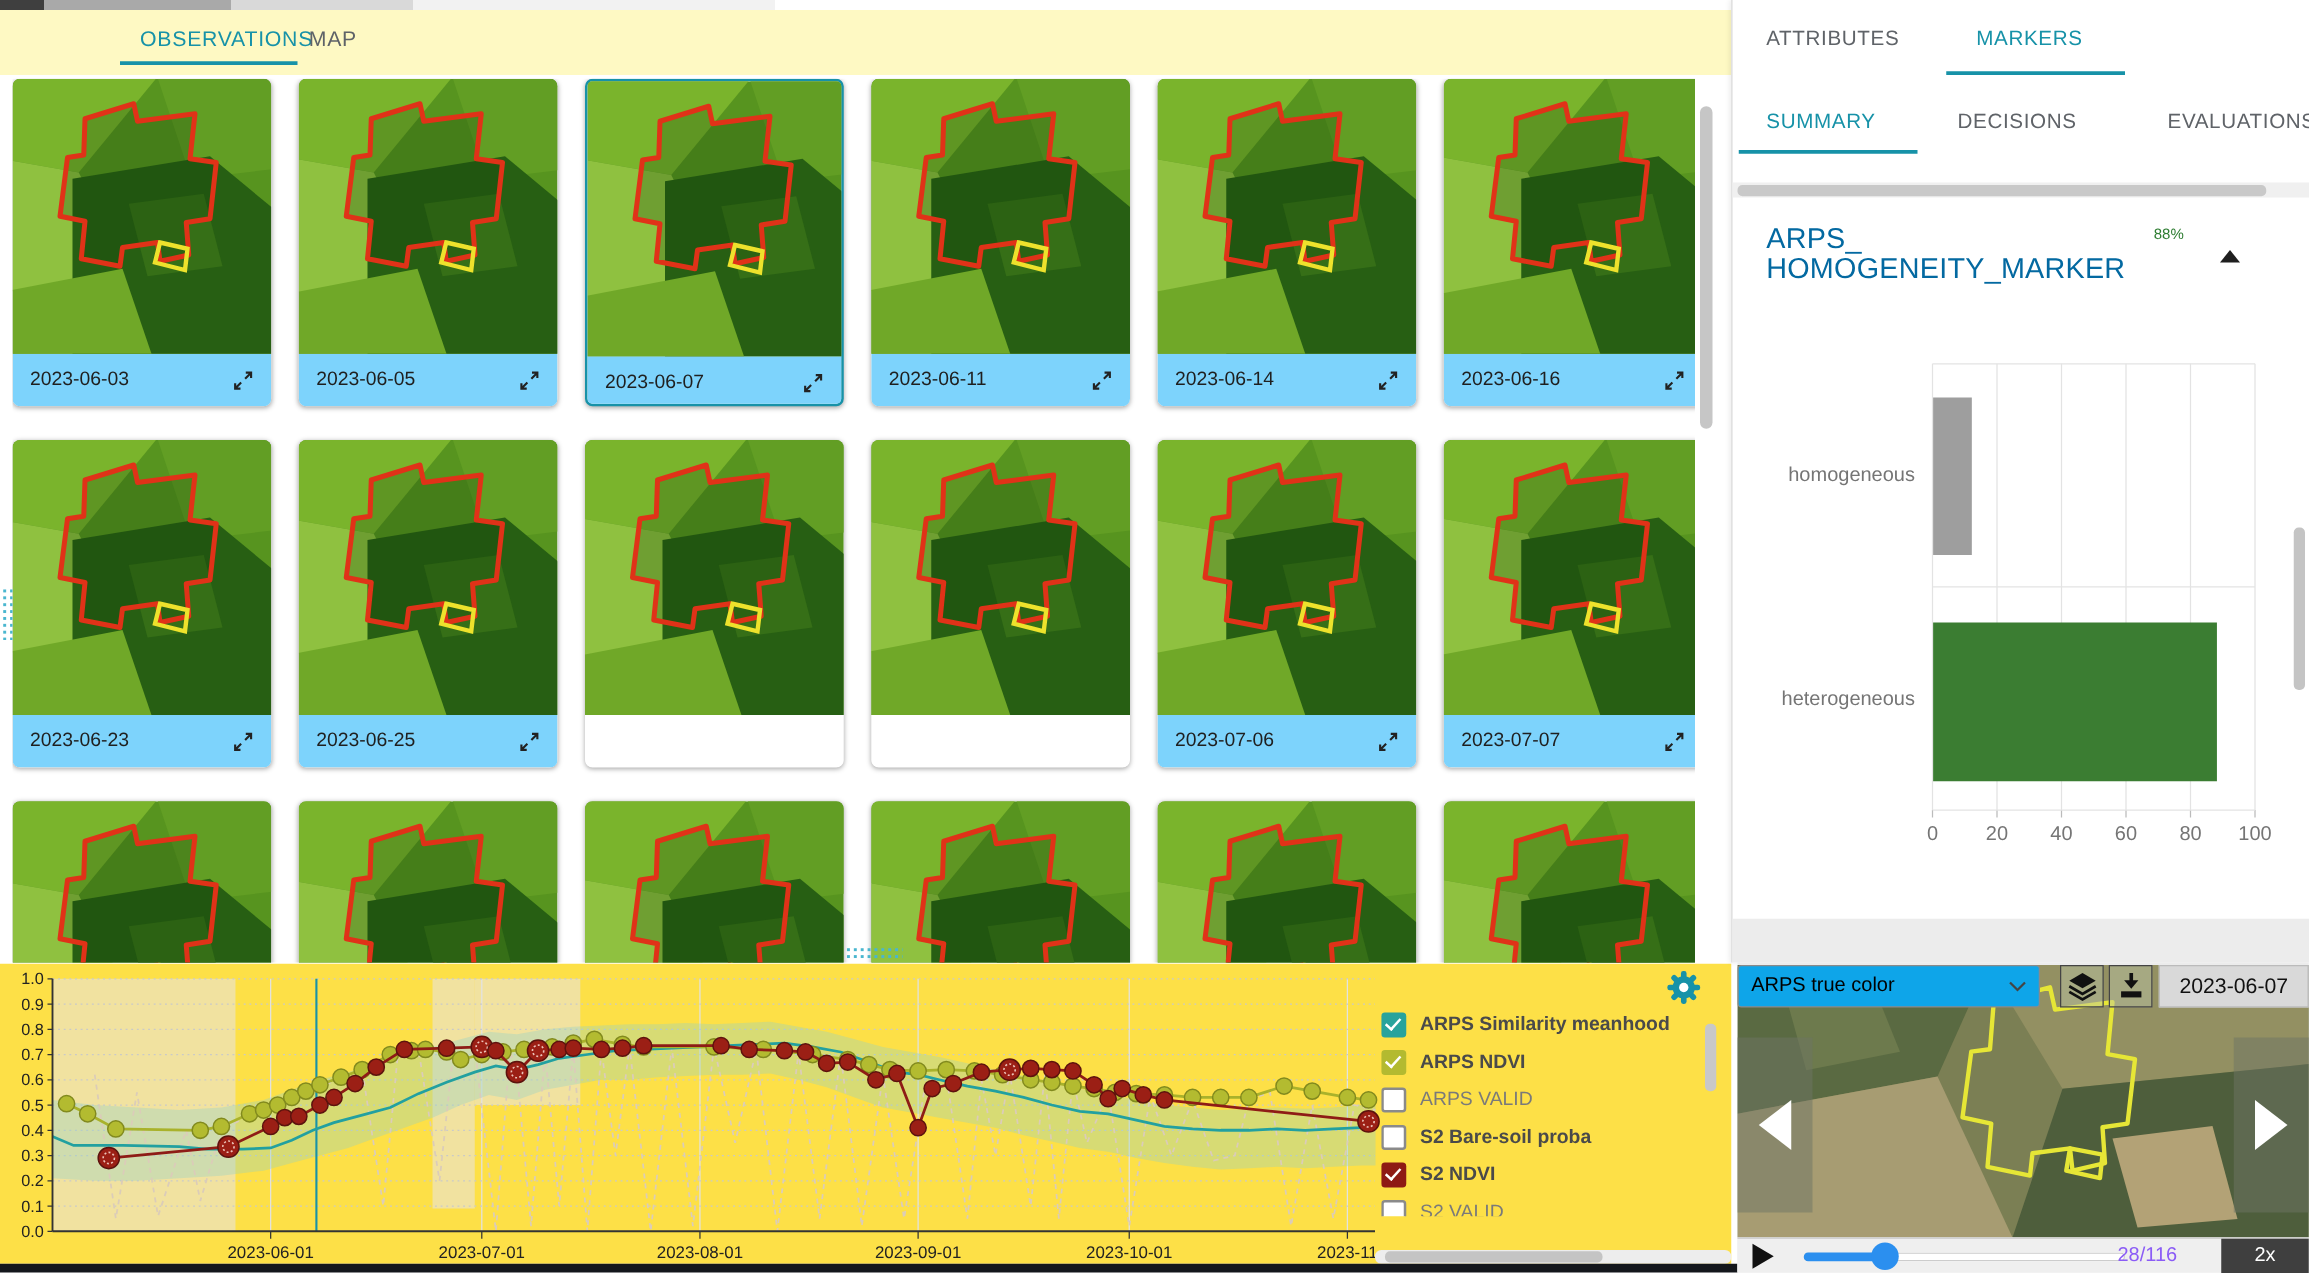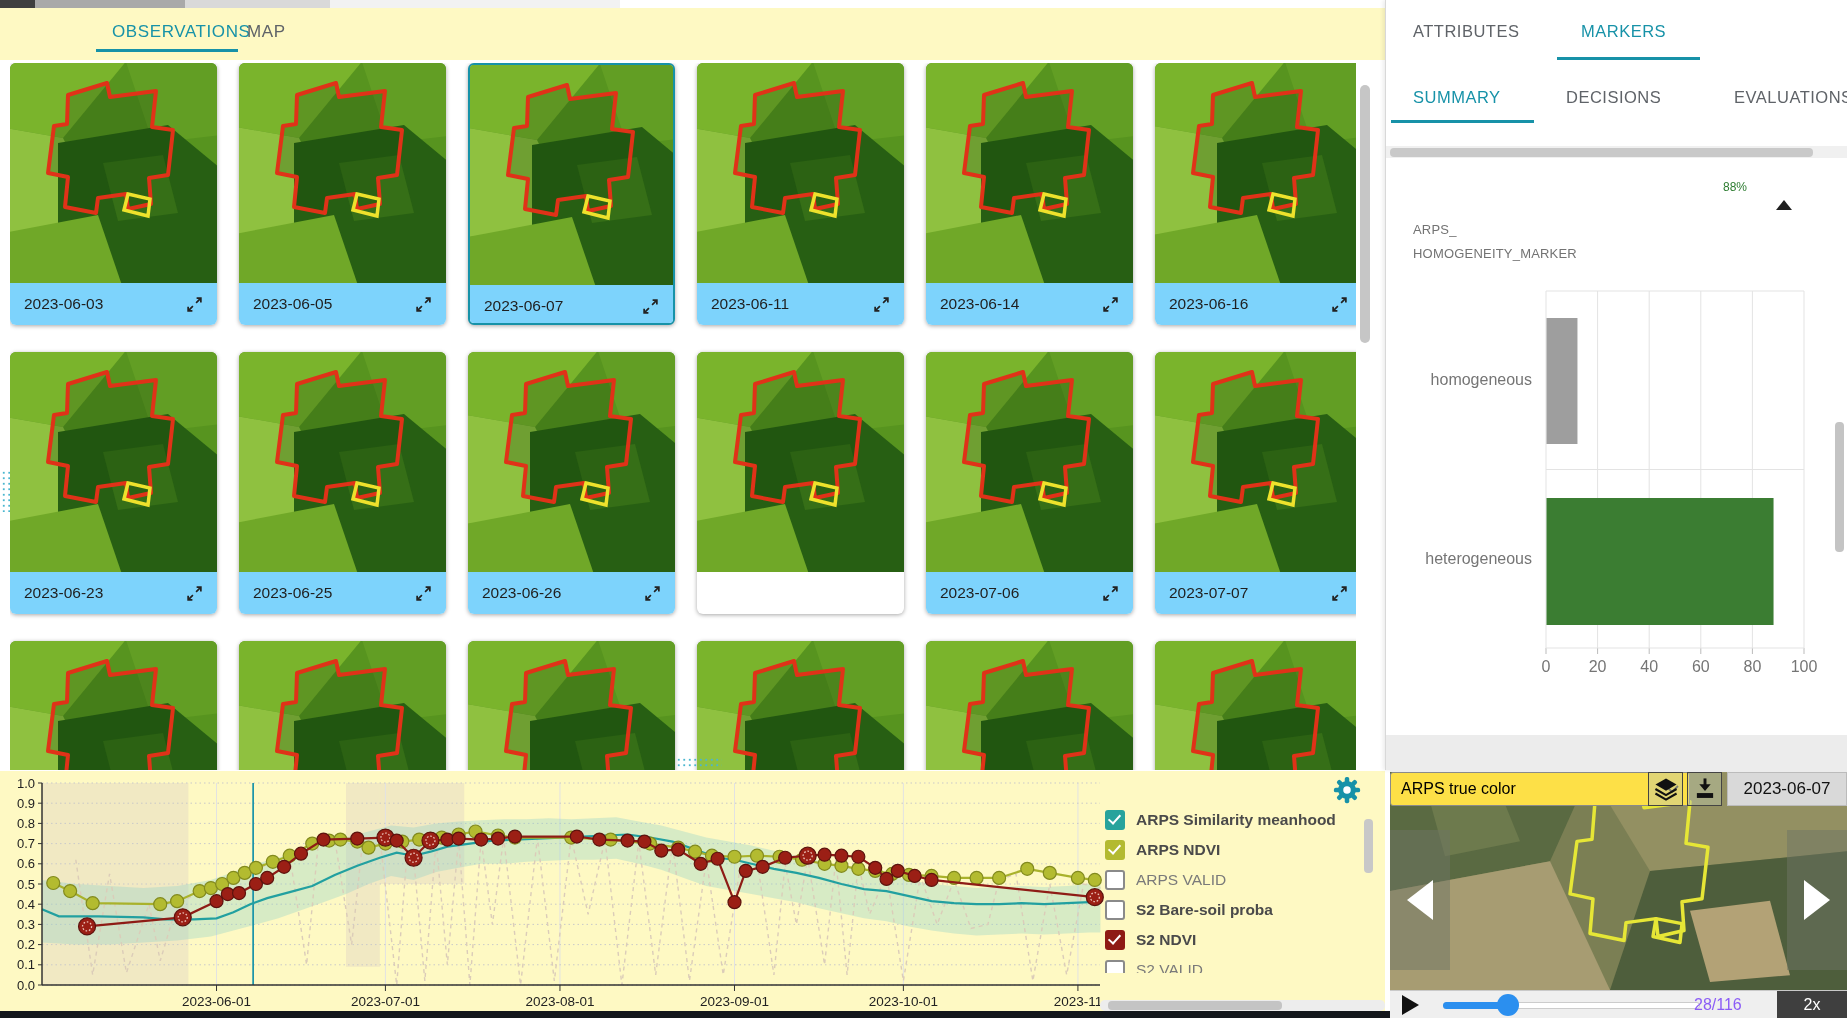"ARPS_" #marker-title { color: #737373 -> #0369a1; font-size: 13px -> 23px; margin-top: 40px -> none }
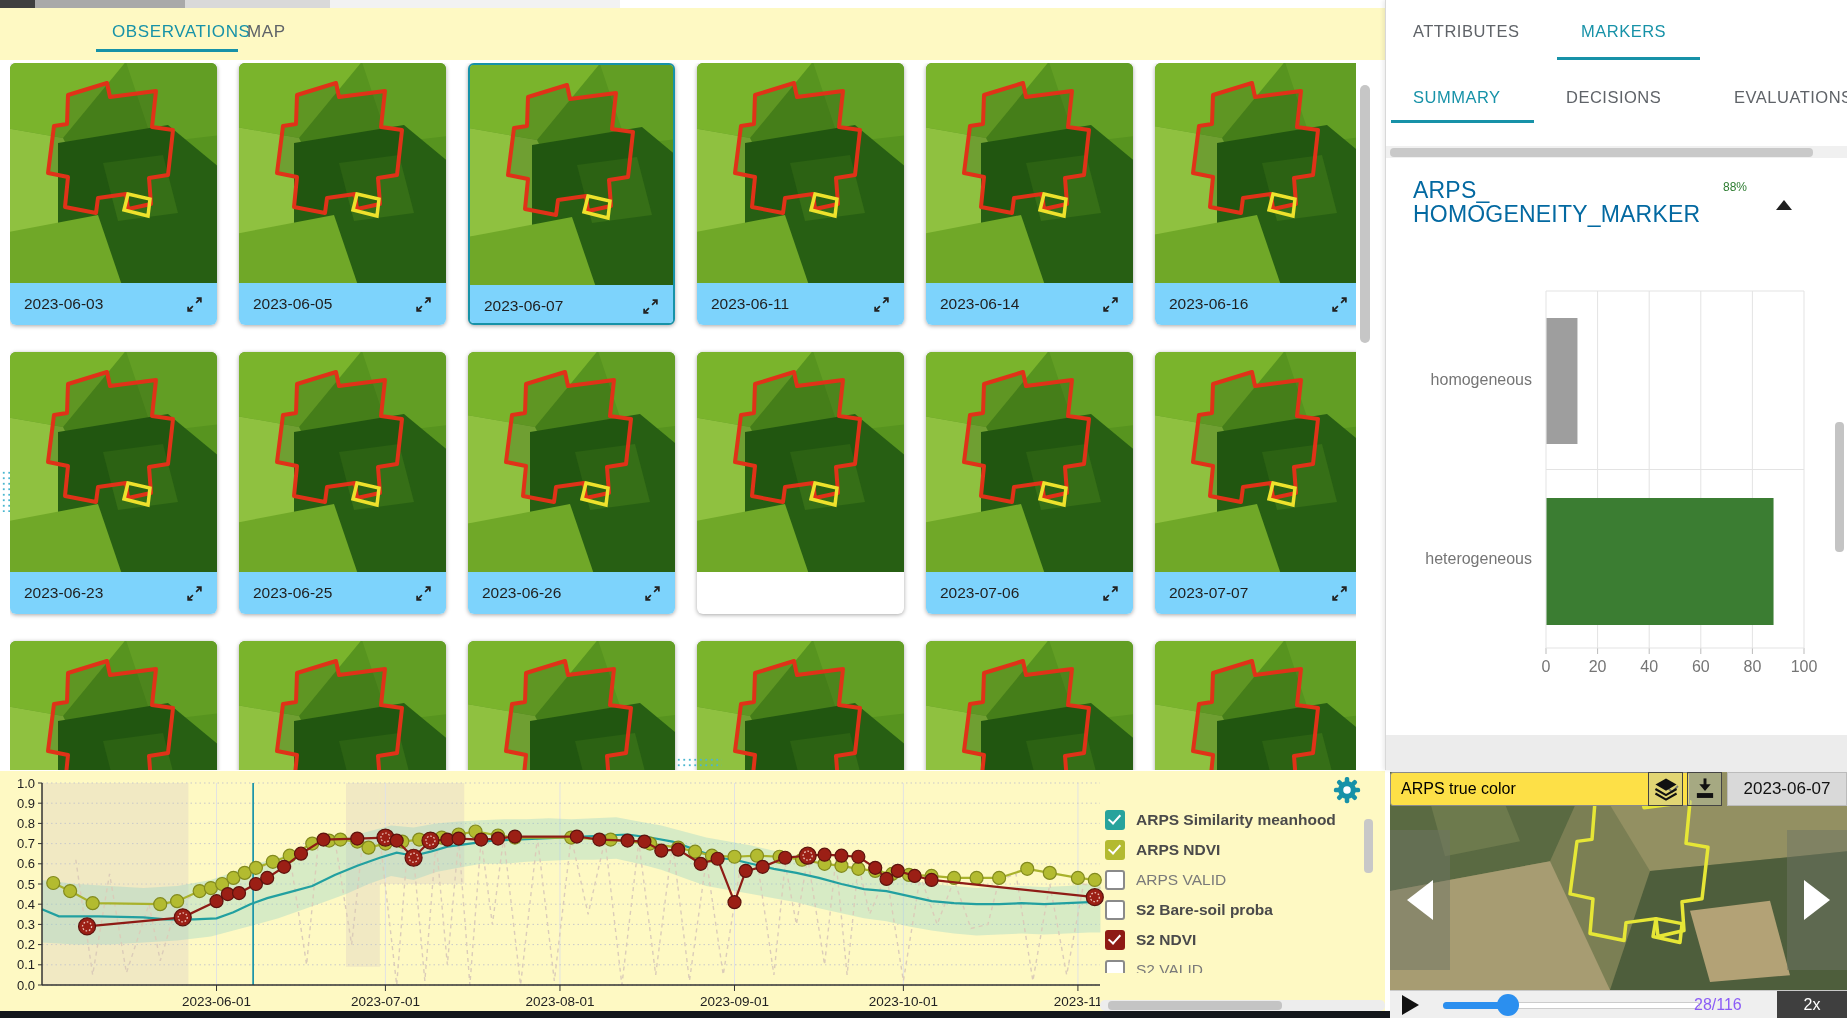"2023-06-26" div.foot { html: <div> <span>2023-06-26</span> <svg> <path></path> </svg> </div> -> none }
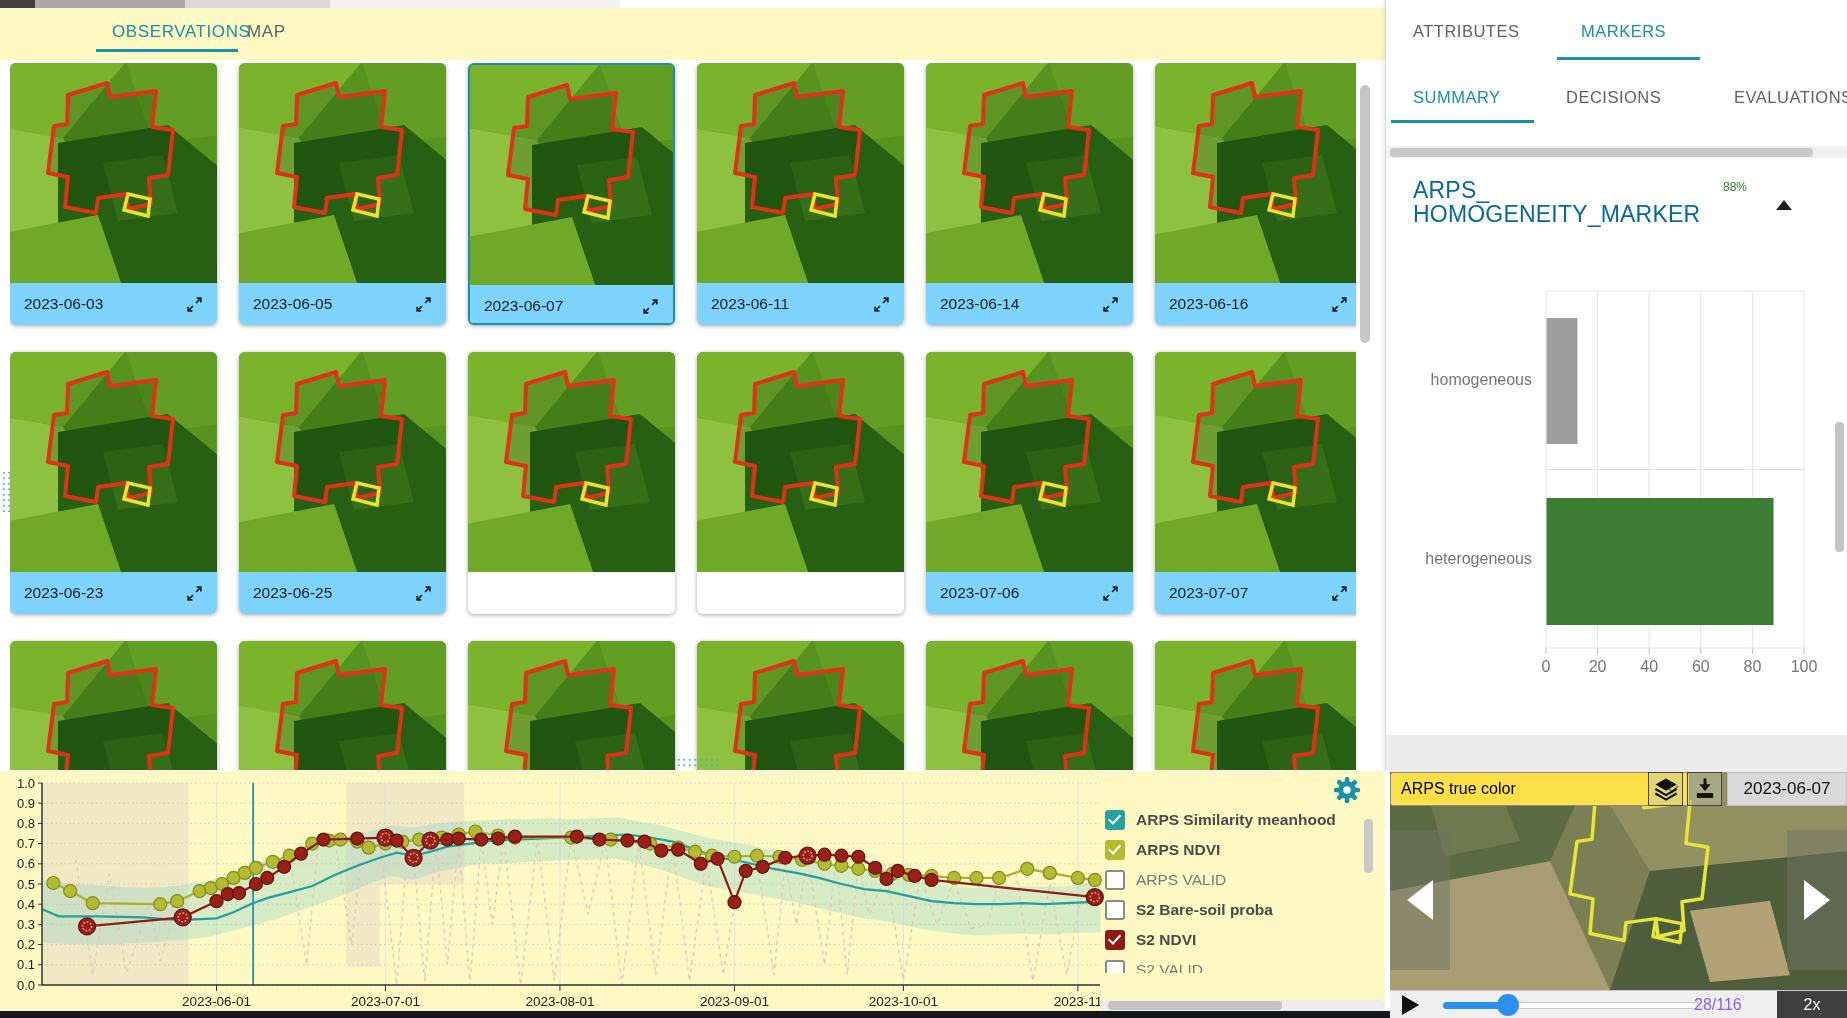"1.0" #chart-panel { background: #fef9c3 -> #fde047 }
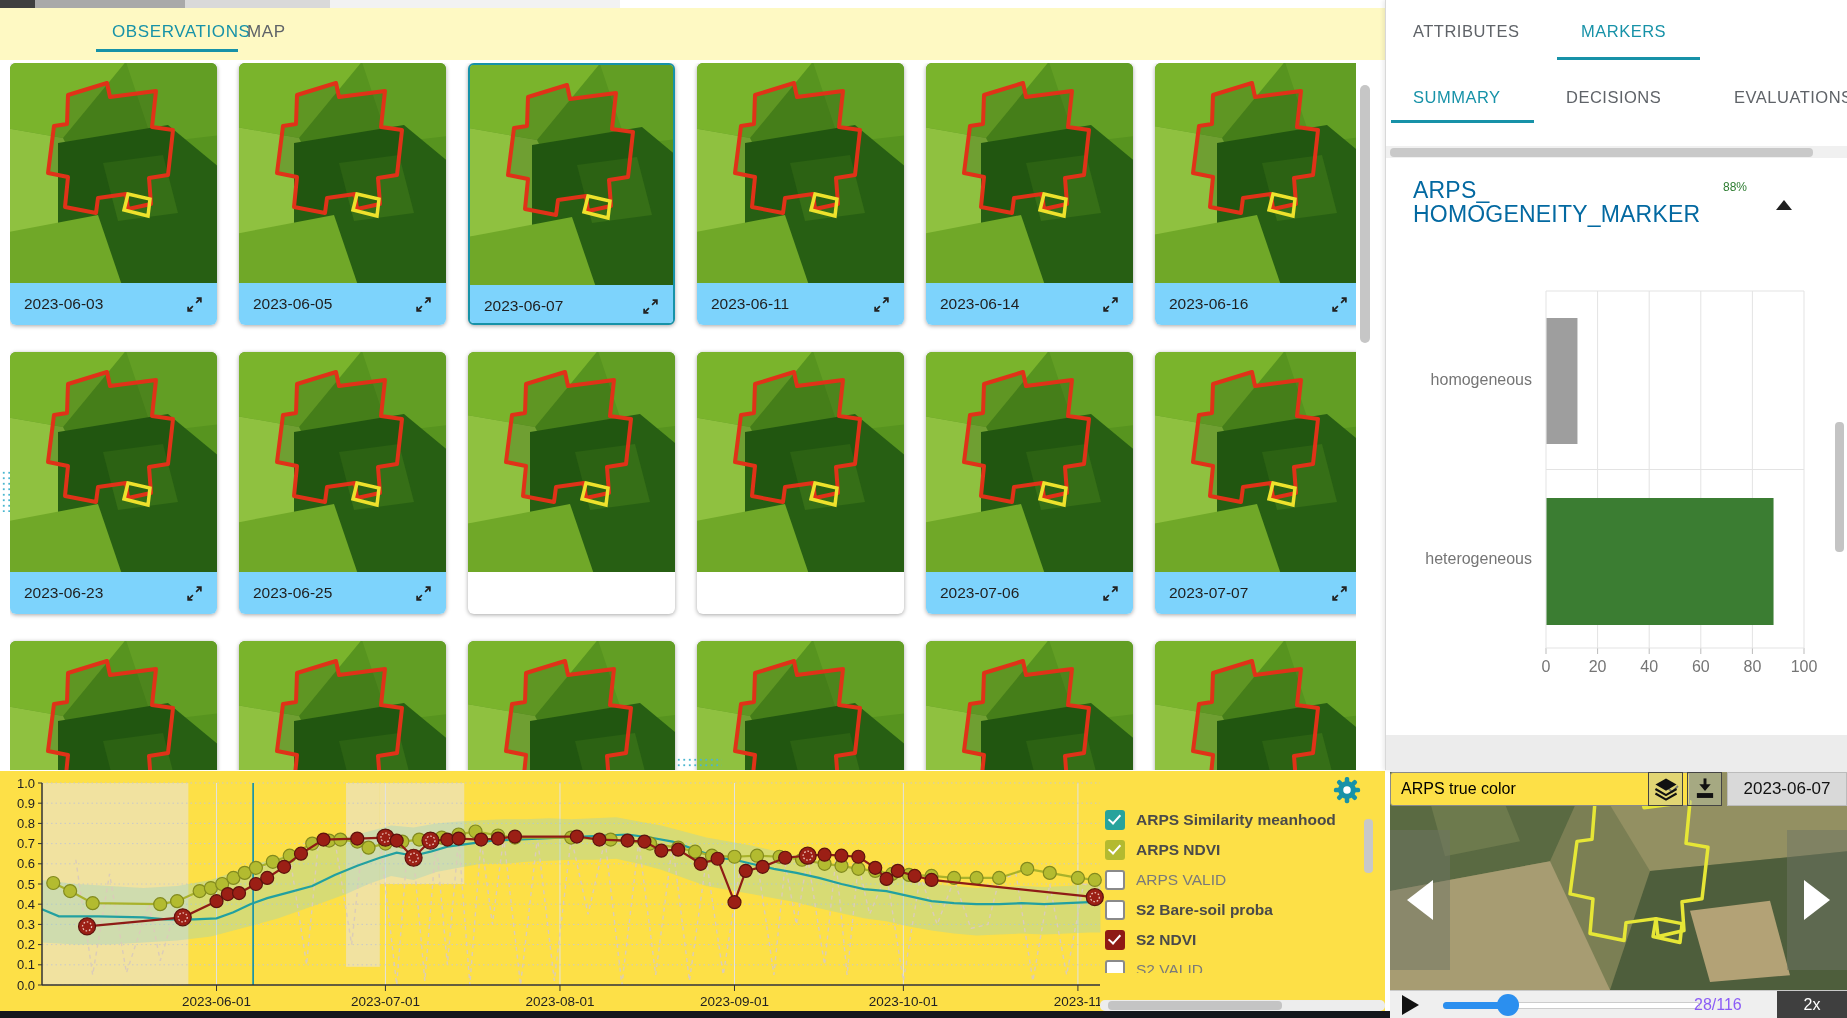"ARPS true color" #layer-select { background: #fde047 -> #0ea5e9; width: 300px -> 242px }
